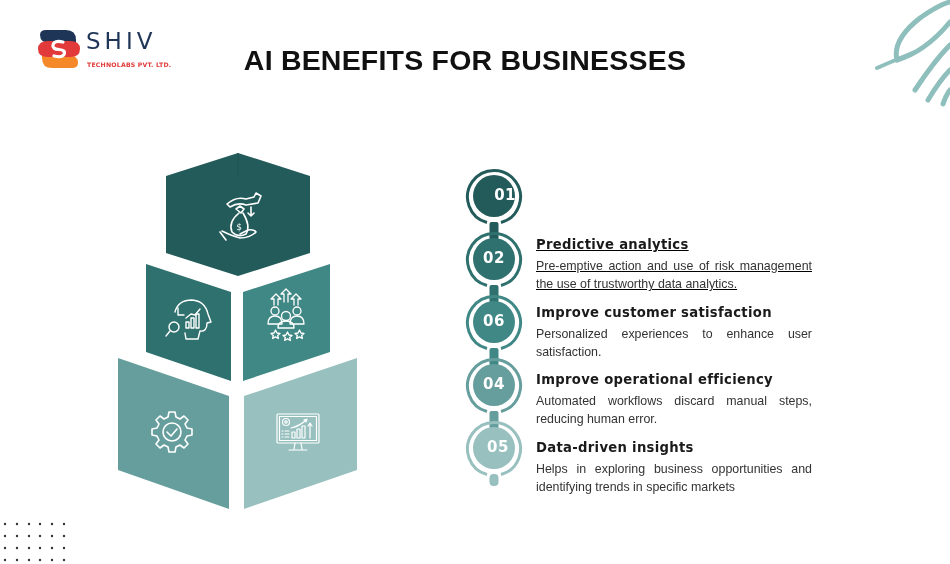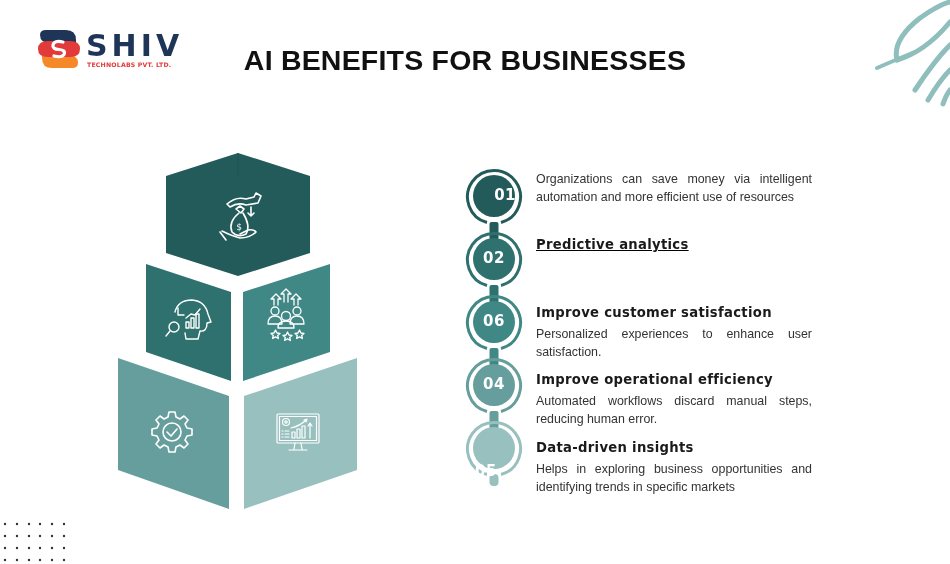"SHIV" .logo-word { font-size: 30px -> 23px; font-weight: bold -> normal }
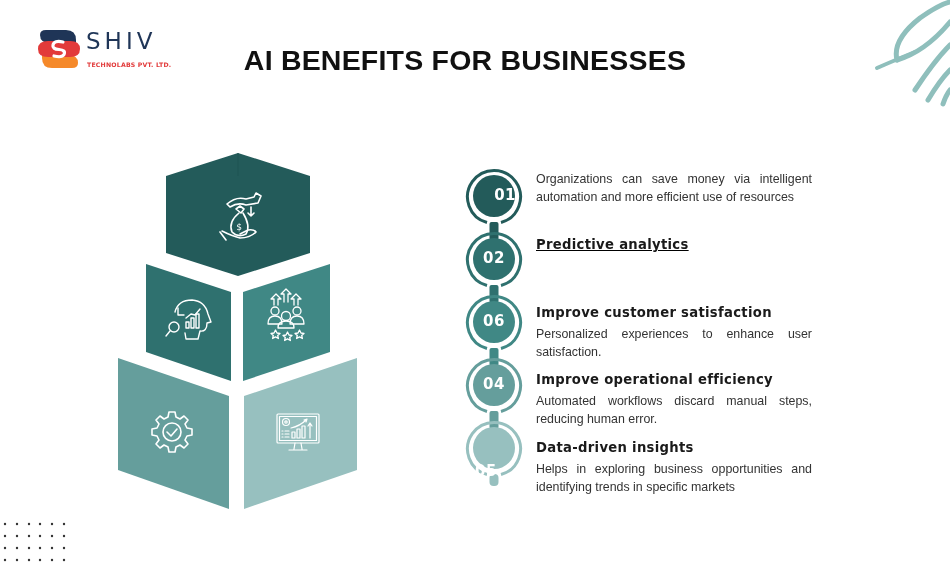"Organizations can save money via" p.item-desc { html: <p>Organizations can save money via intelligent automation and more efficient use of resources</p> -> none }
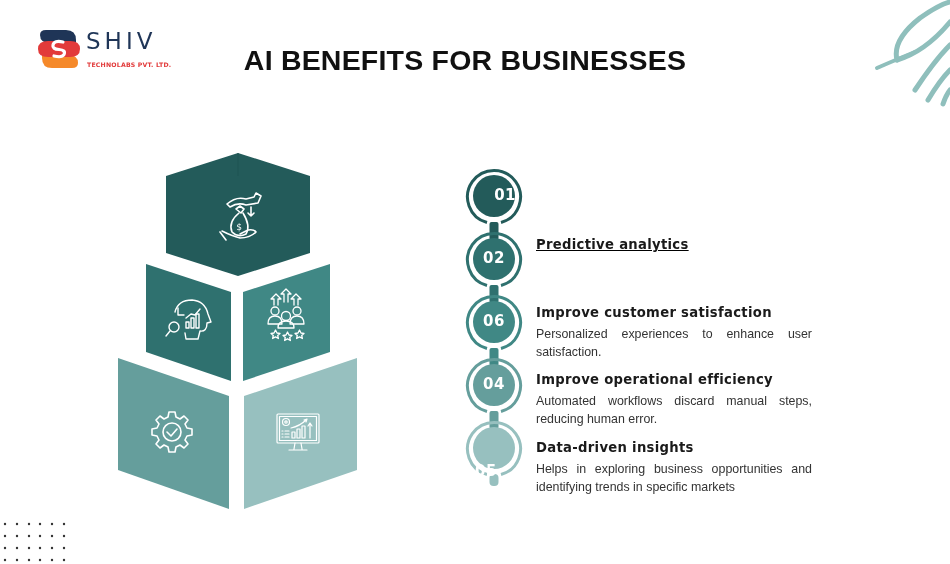"Pre-emptive action and use of" p.item-desc { html: none -> <p>Pre-emptive action and use of risk management the use of trustworthy data analytics.</p> }
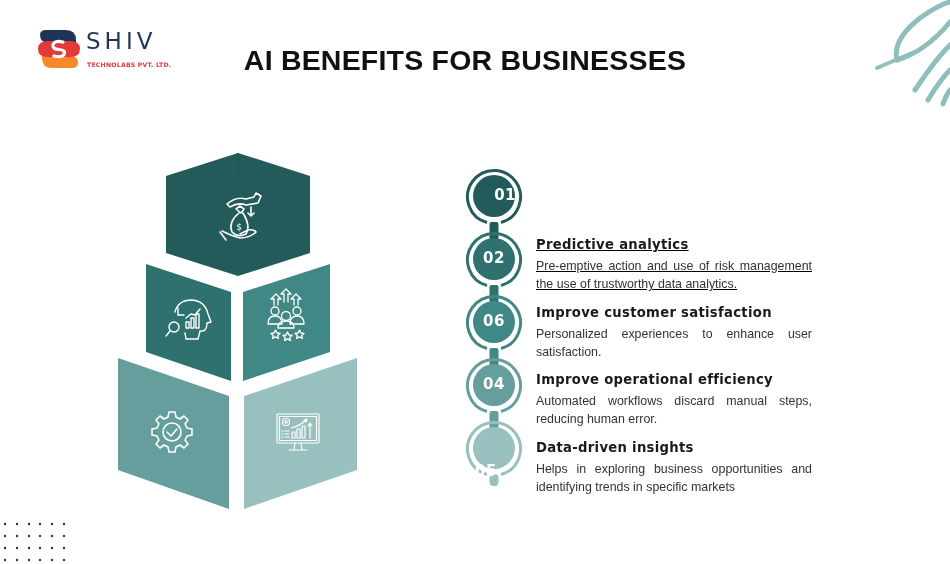"05" div.num { left: 464px -> 476px; margin-top: 24px -> none }
